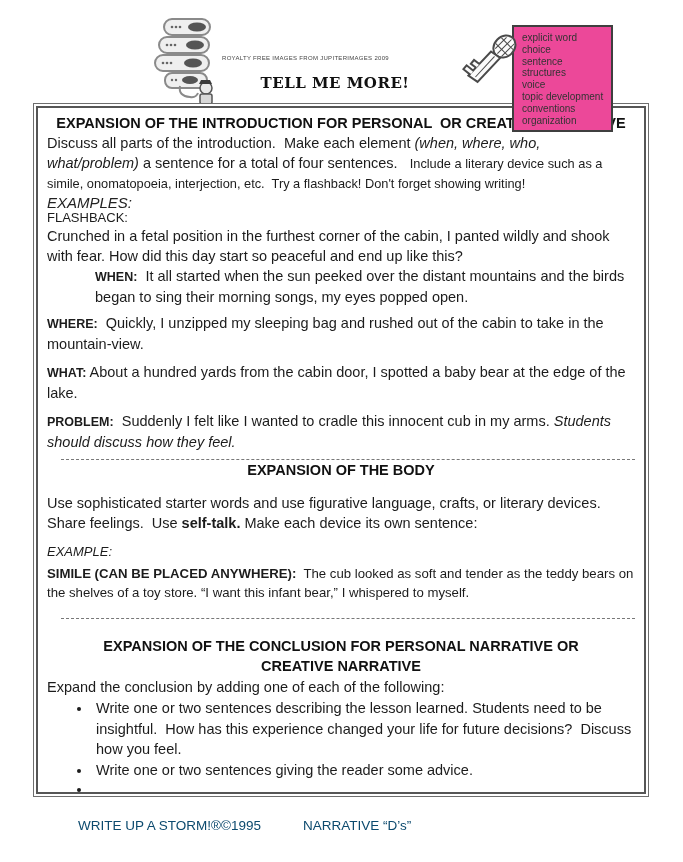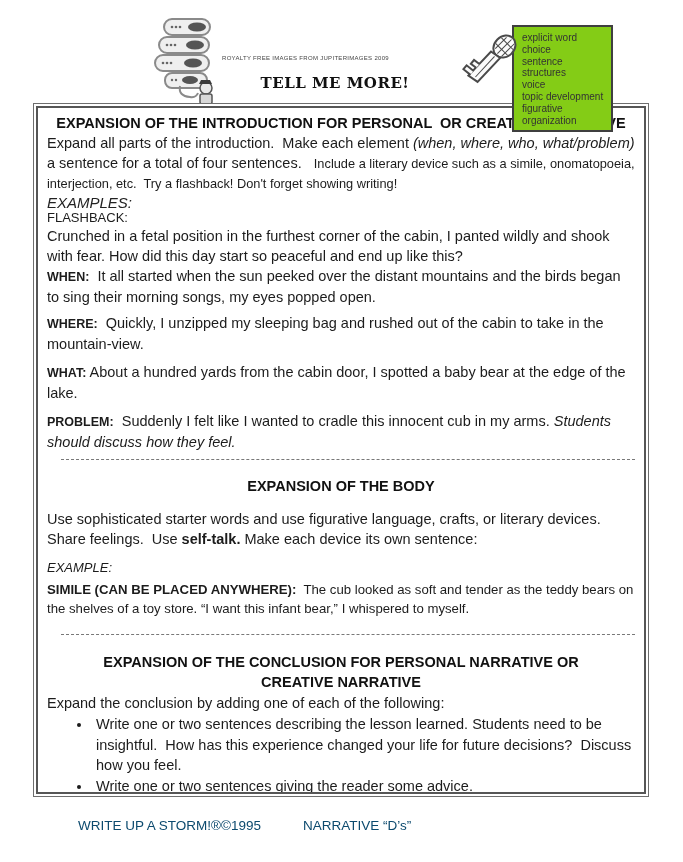"explicit word choice" #traits-box { background: #84cc16 -> #ec4899 }
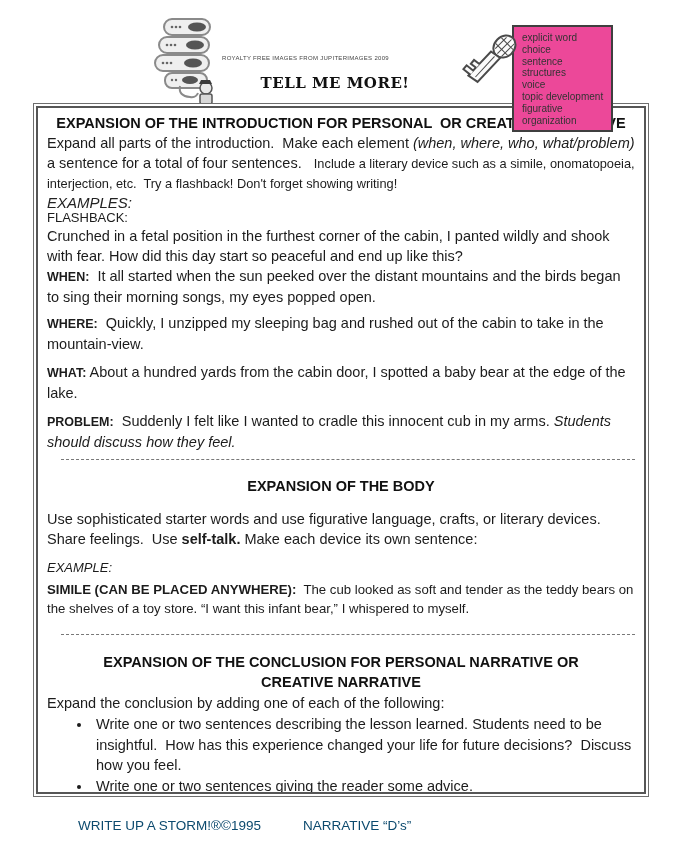"figurative" div { text: figurative -> conventions }
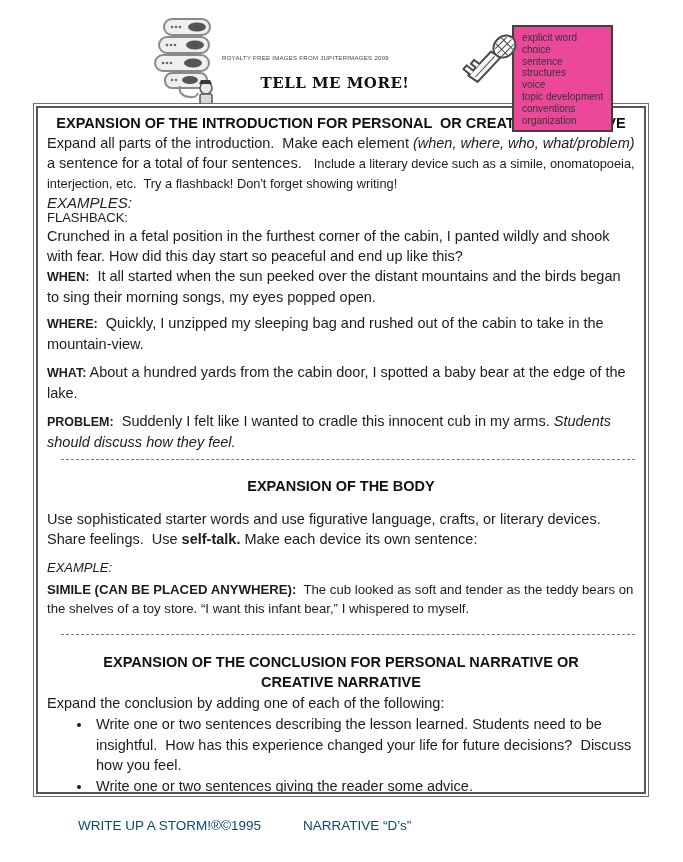"Expand all parts of the" span { text: Expand -> Discuss }
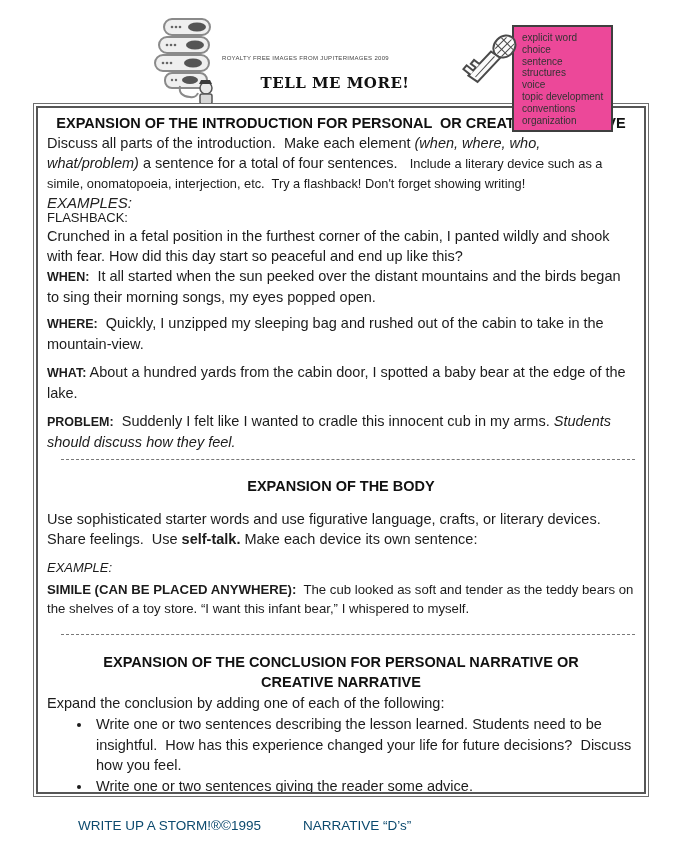"WHEN: It all started when" .para-when { margin-left: none -> 48px }
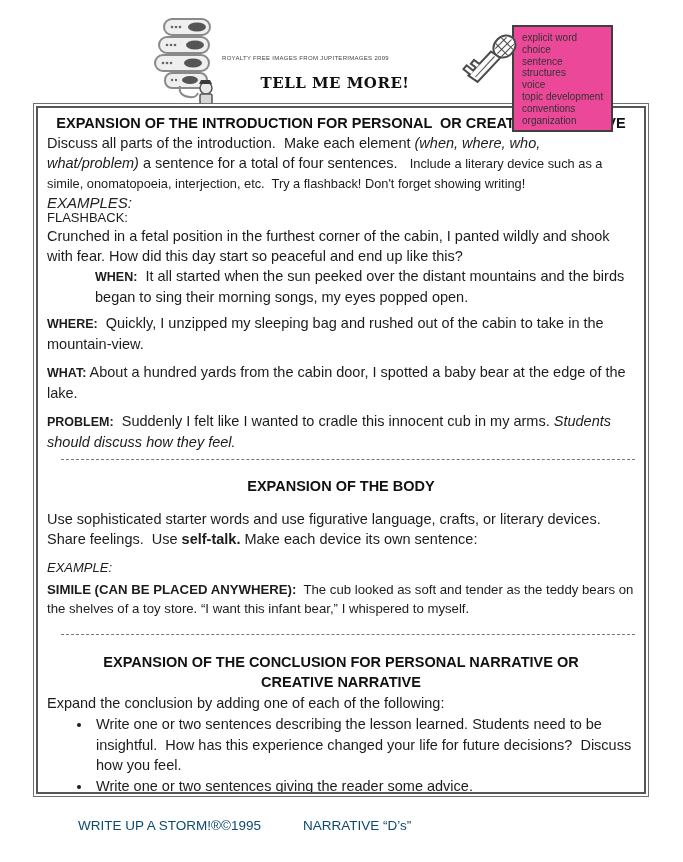"EXPANSION OF THE BODY" .h-body { margin-top: 16px -> none }
